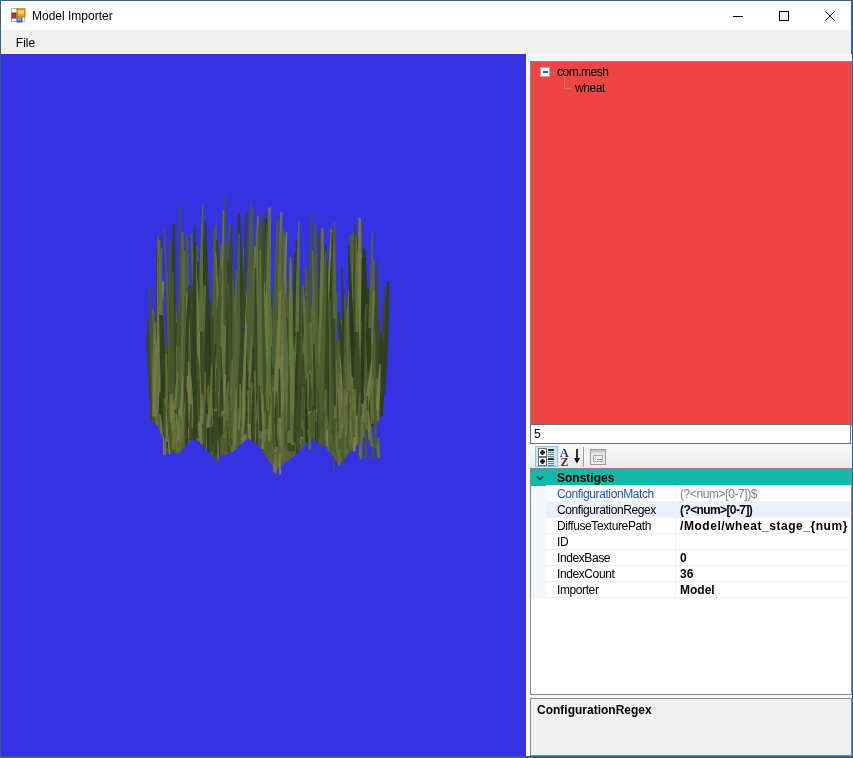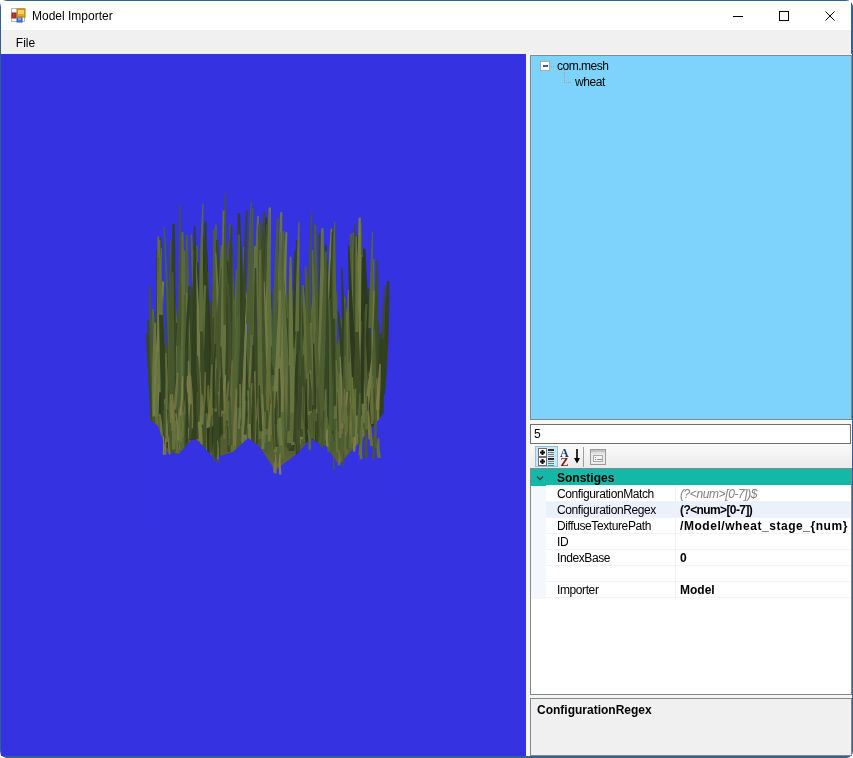"Model Importer" #win { border-radius: 7px -> none }
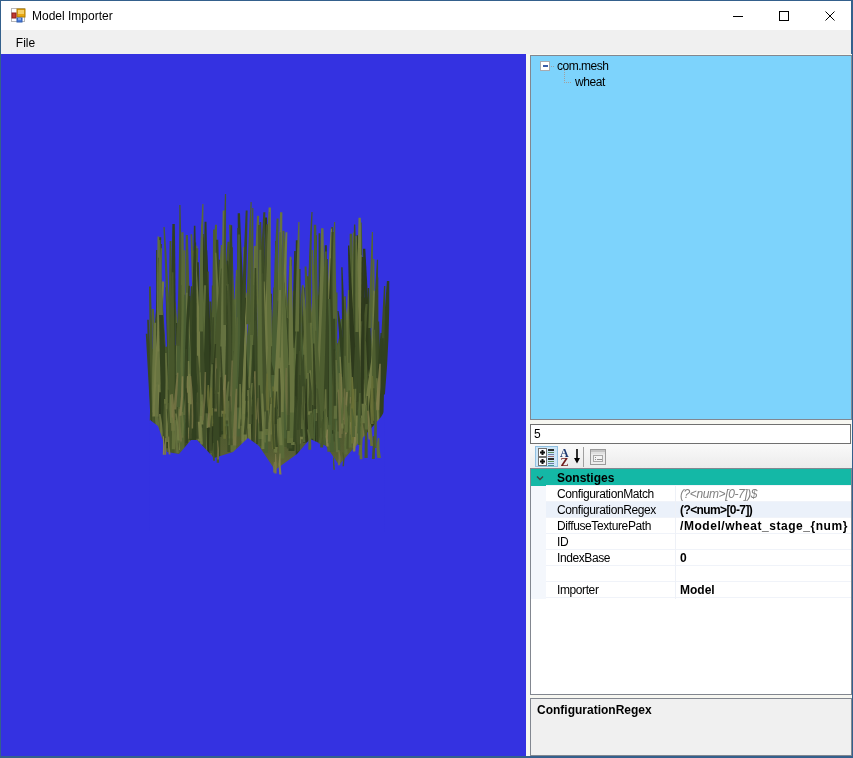"com.mesh" #tree { background: #7dd3fc -> #ef4444; top: 55px -> 61px }
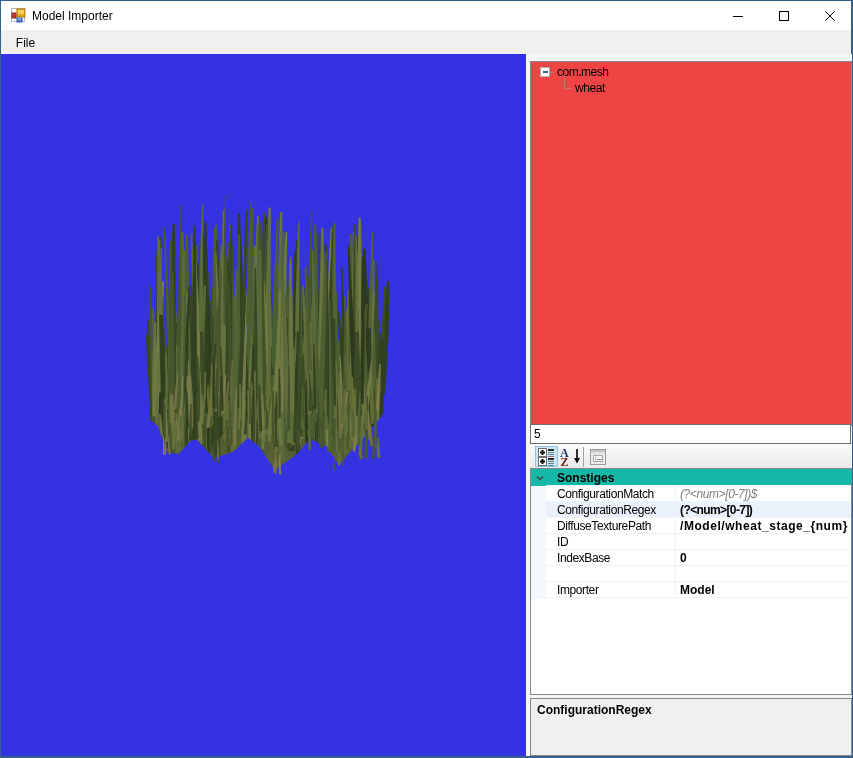"ConfigurationMatch" span.g-name { color: #000000 -> #1d4ed8 }
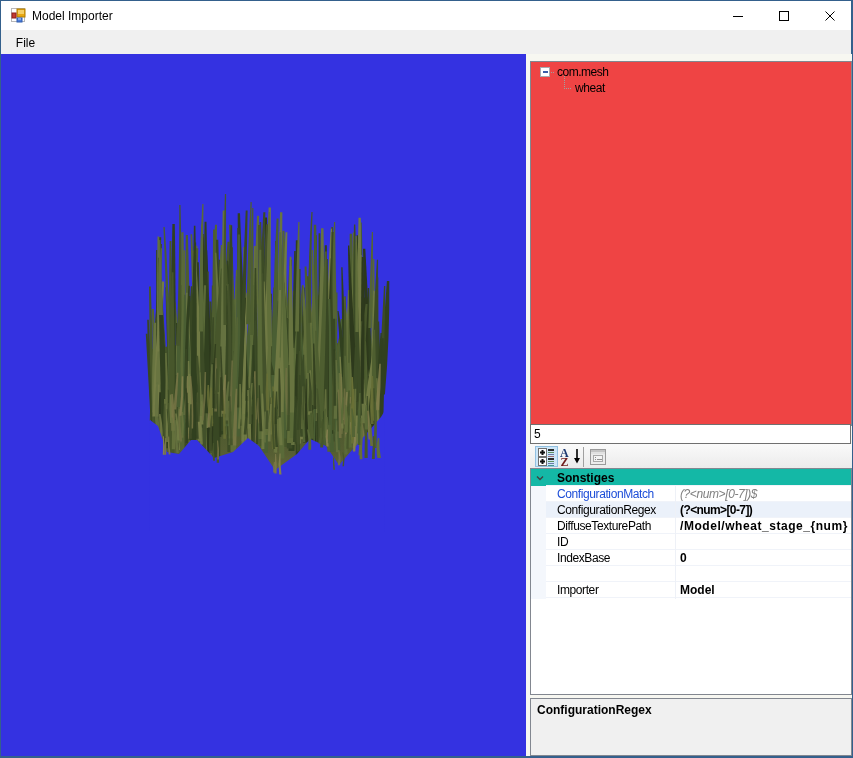"(?<num>[0-7])$" span.g-val { font-style: italic -> none }
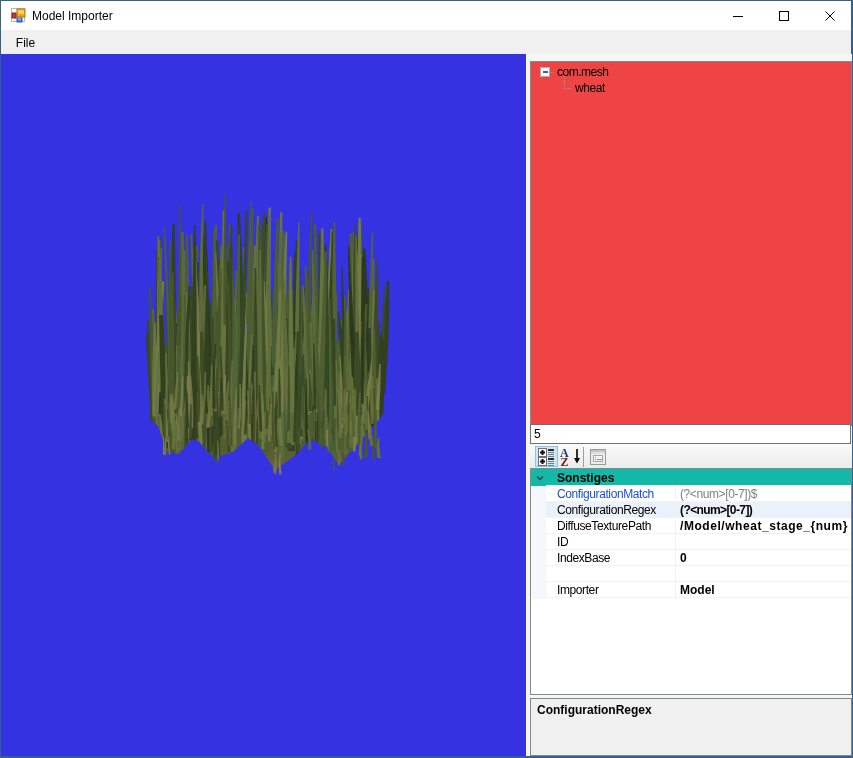"IndexCount" div.g-row { html: none -> <div> <span>IndexCount</span> <span>36</span> </div> }
